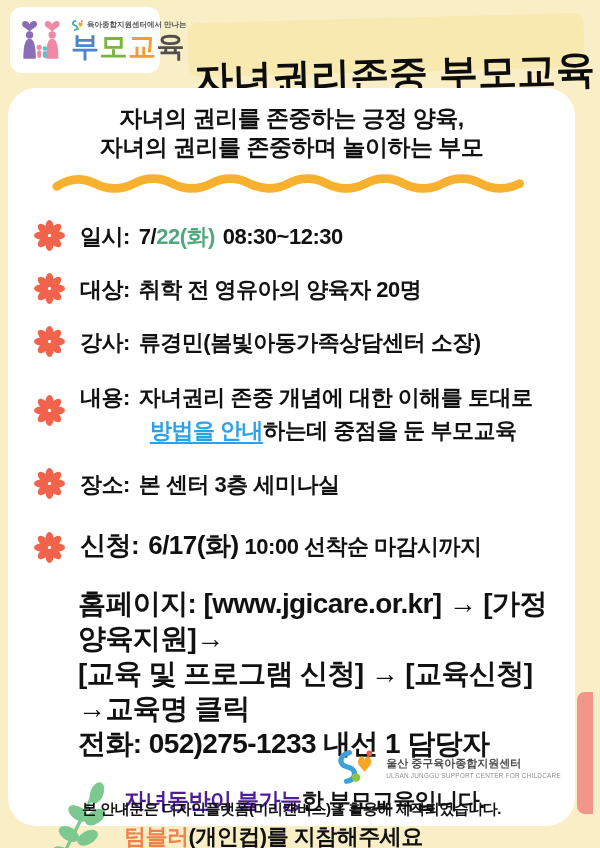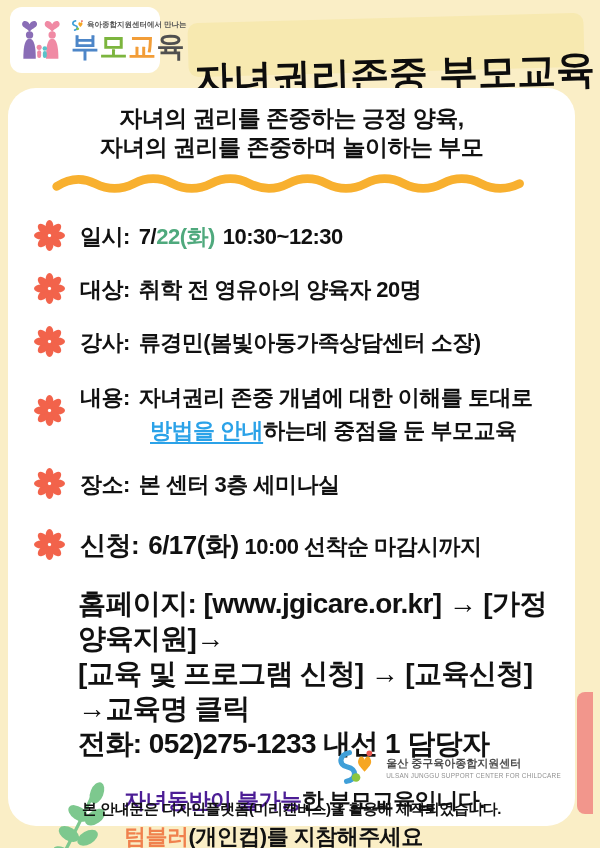"10:30~12:30" span.t-space { text: 10:30 -> 08:30 }
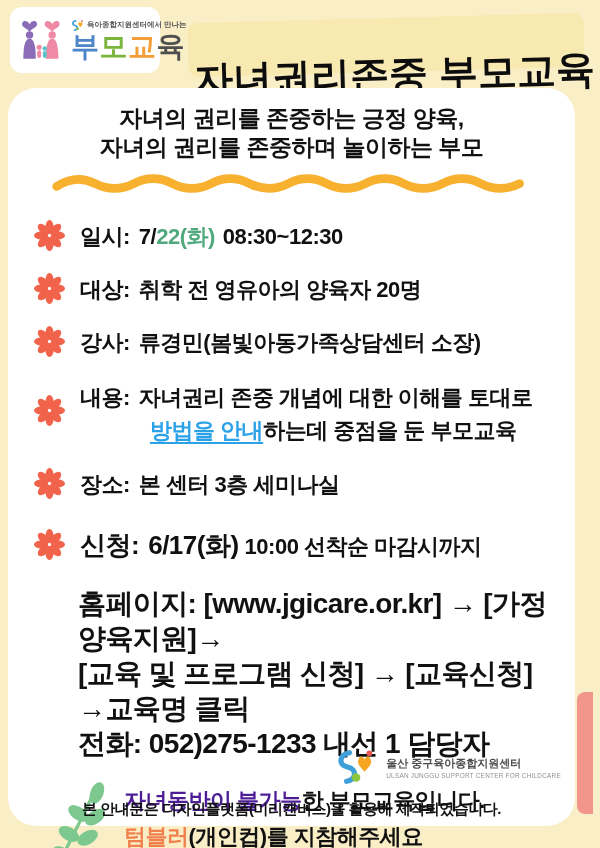"신청: 6/17(화) 10:00 선착순 마감시까지" li.apply-row { align-items: center -> flex-end }
